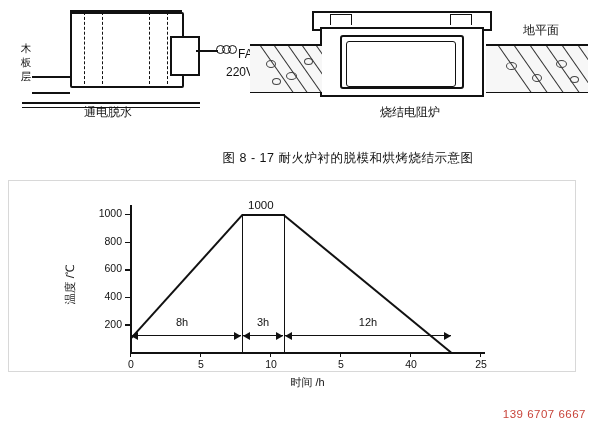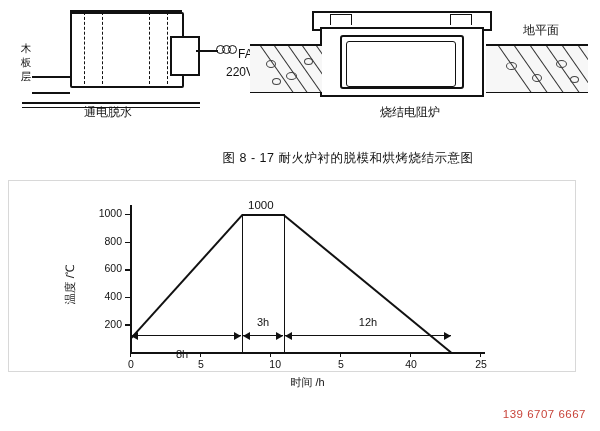"8h" div.arrowlbl { margin-top: 32px -> none }
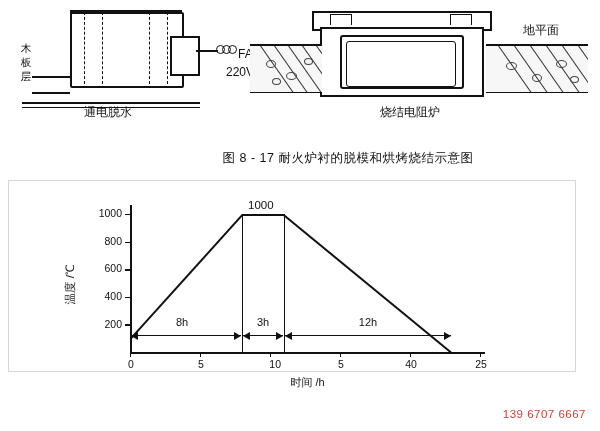"10" div.xlab { text-align: right -> none }
